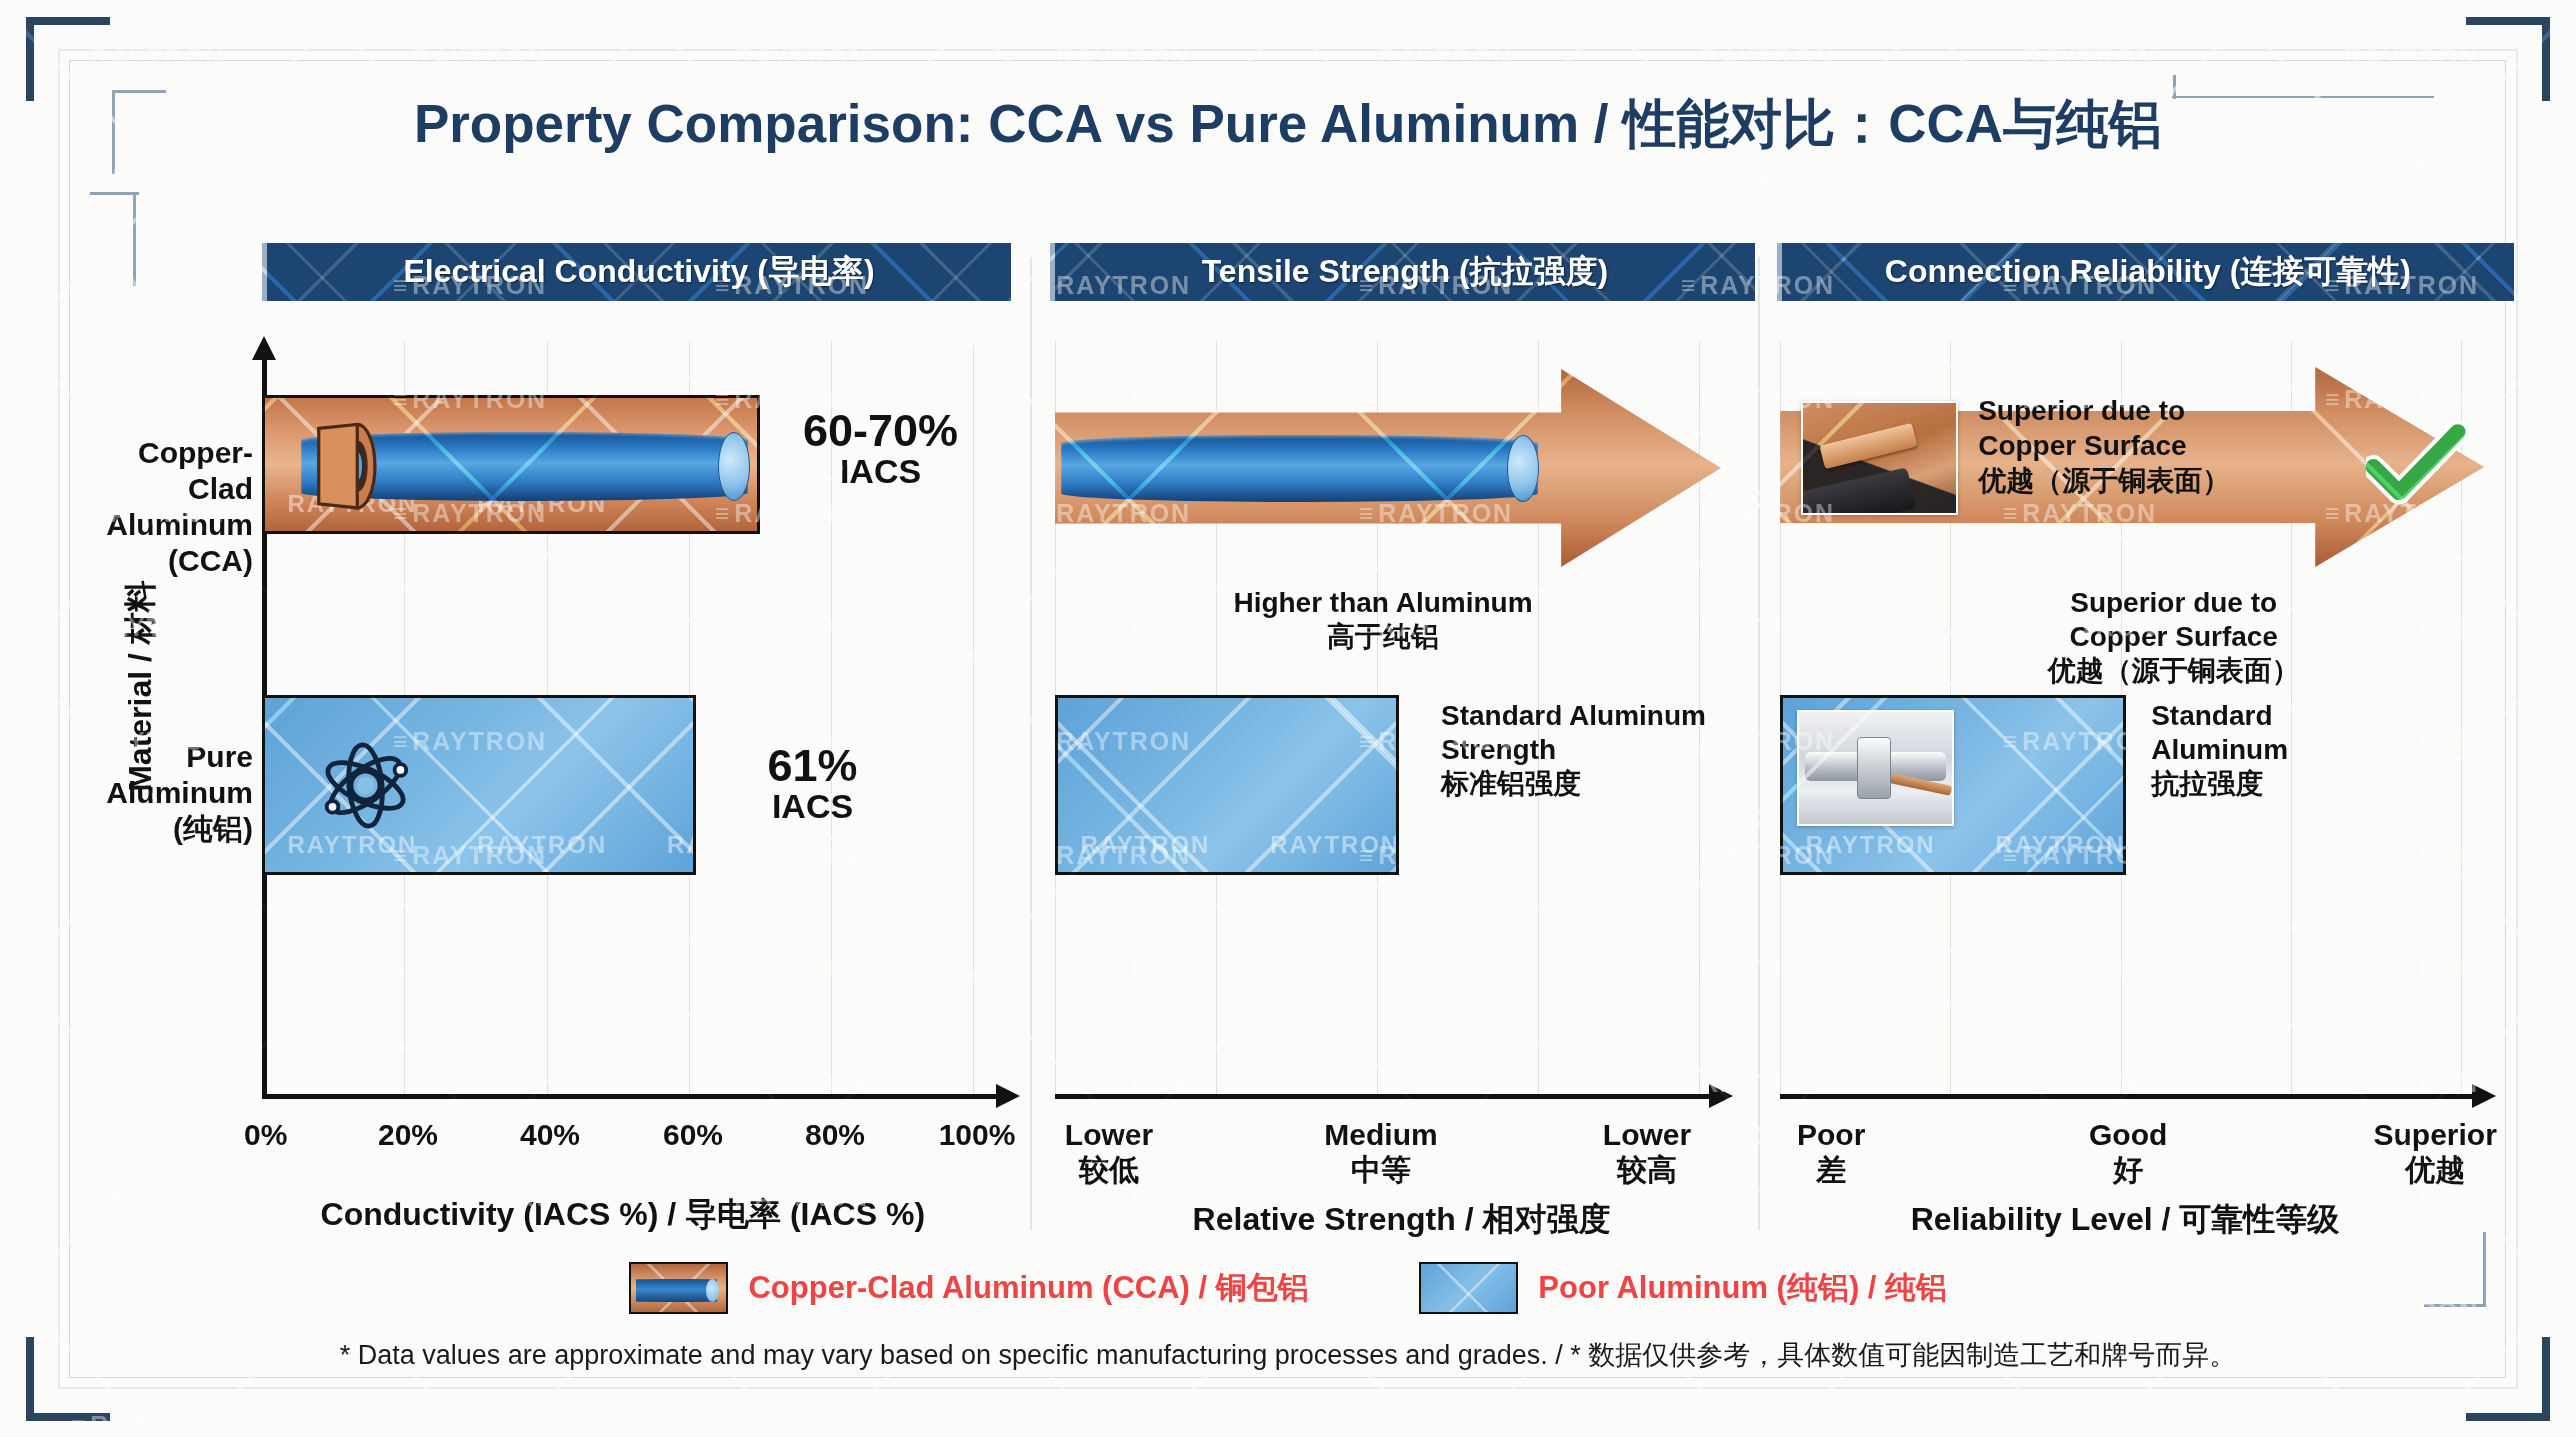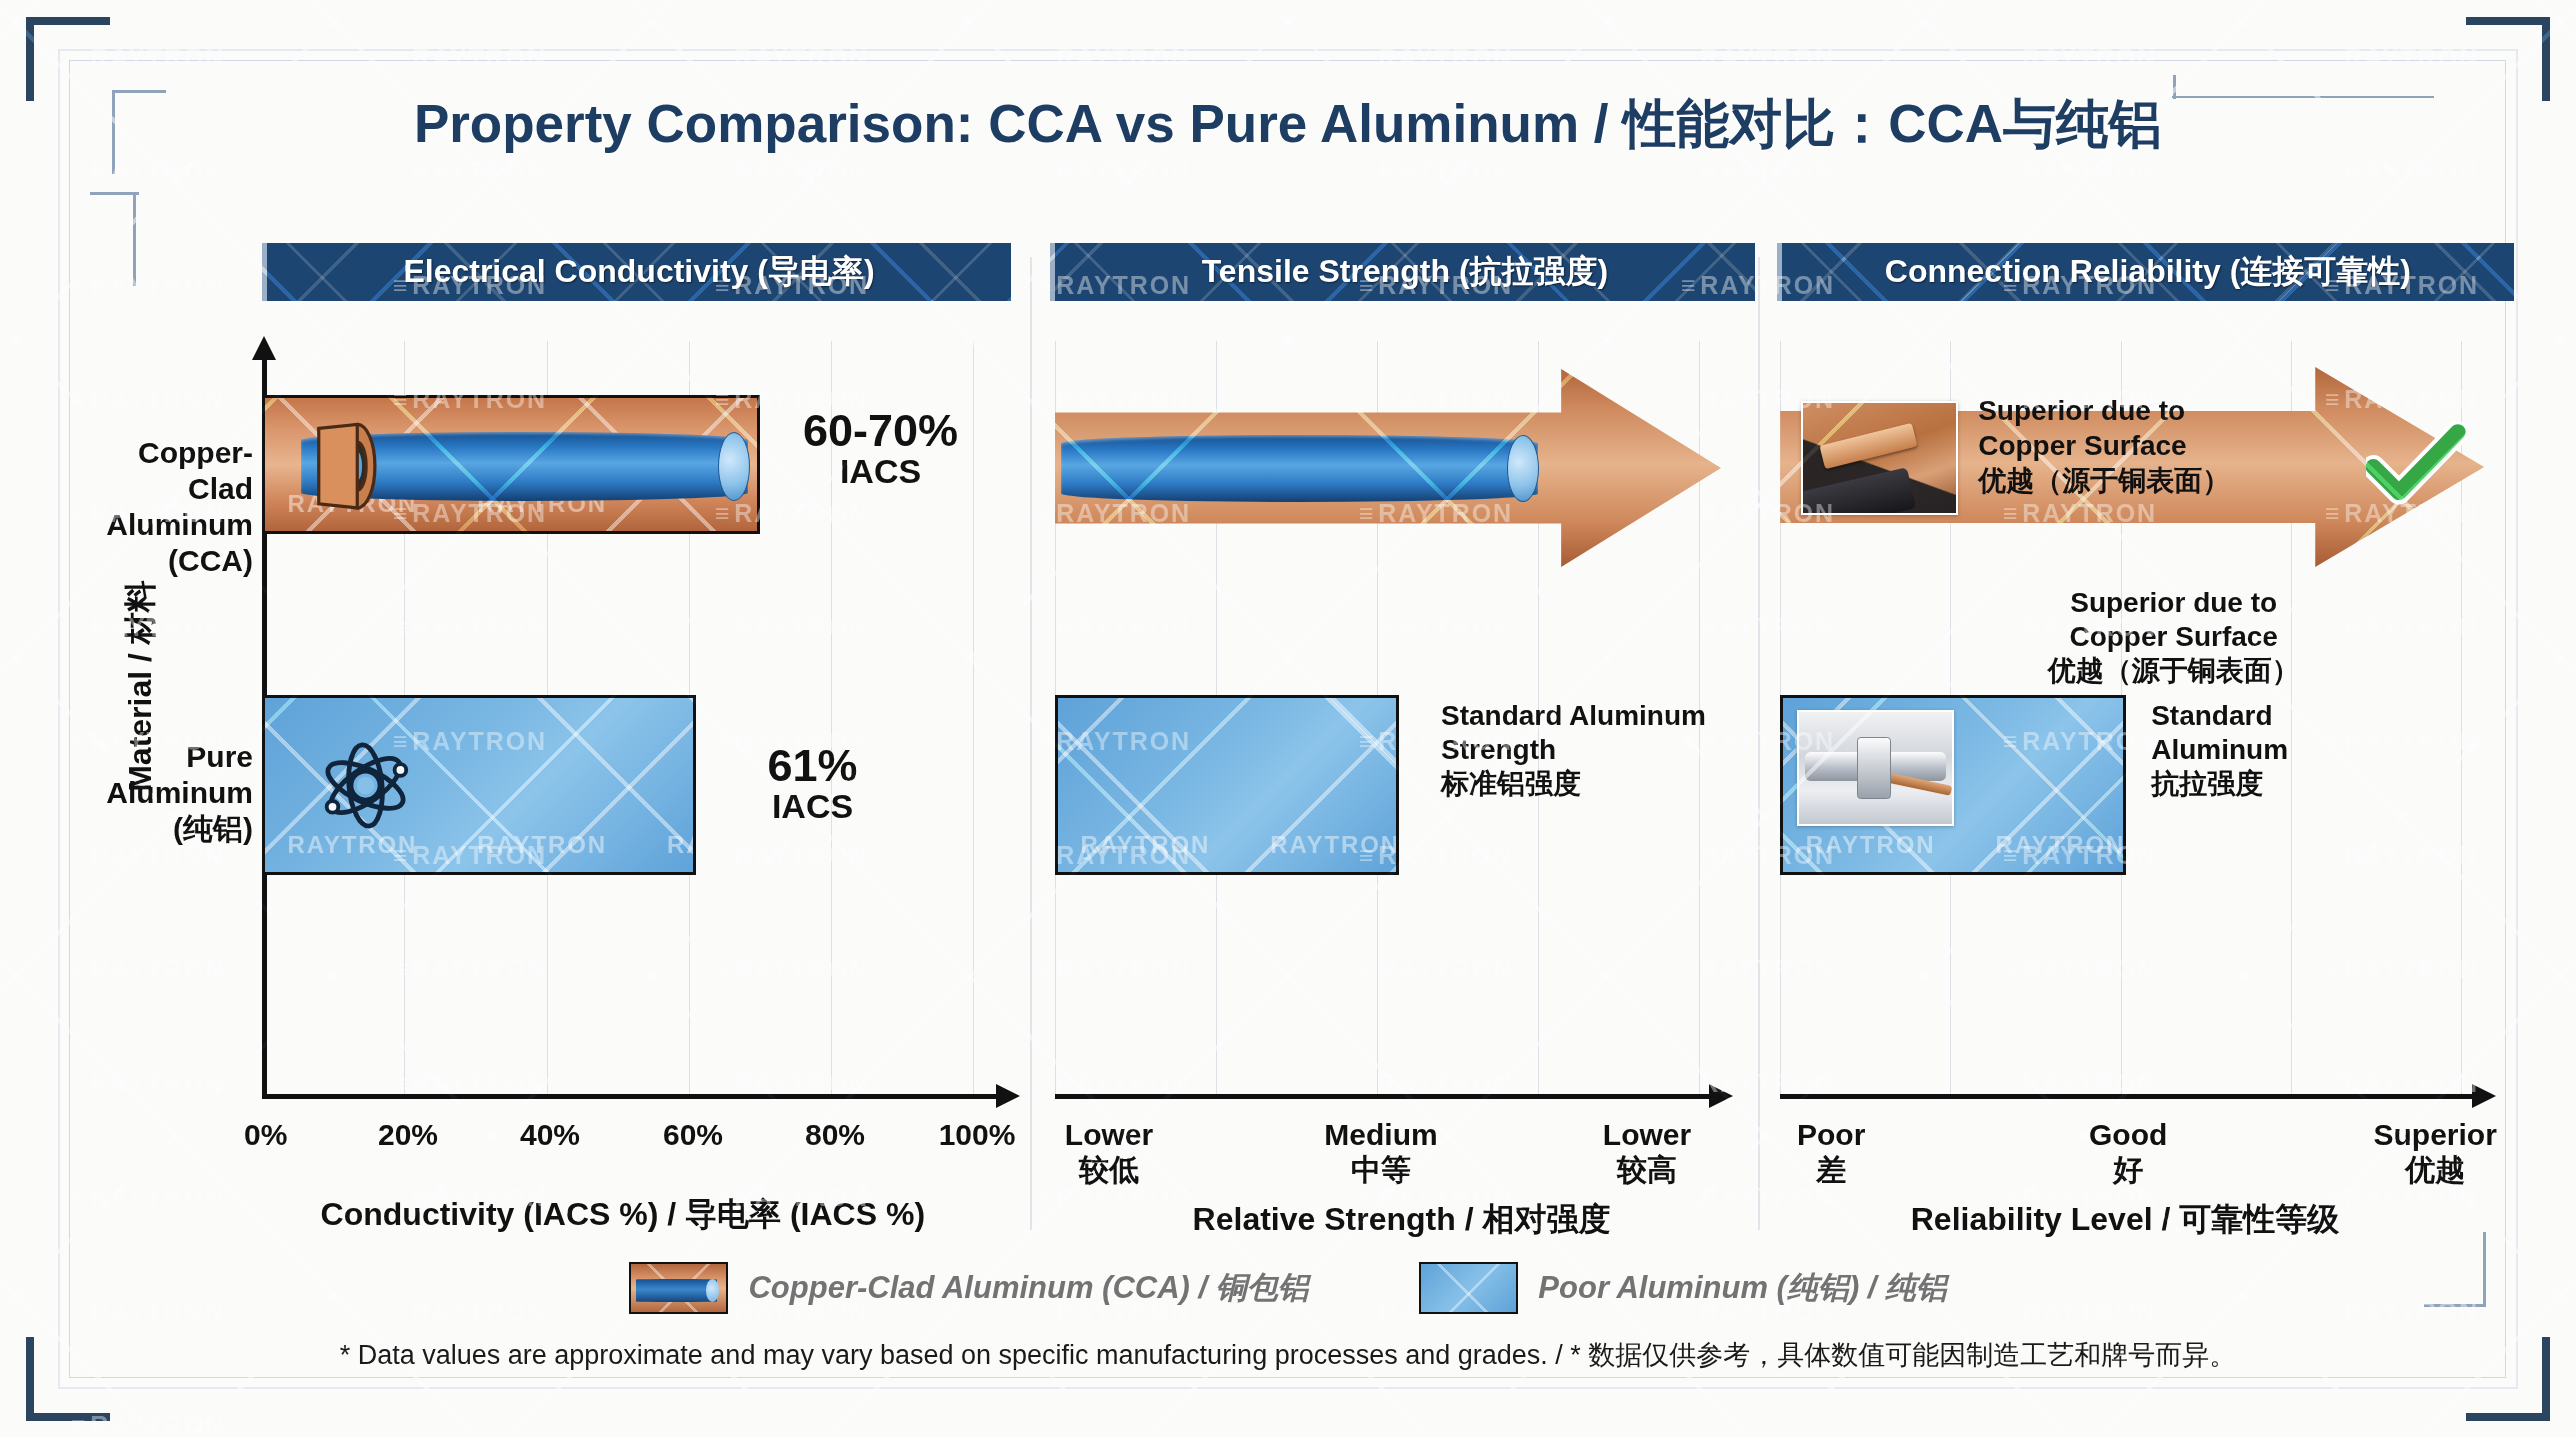"Higher than Aluminum" div.note { html: none -> <div> <div>Higher than Aluminum</div> <div>高于纯铝</div> </div> }
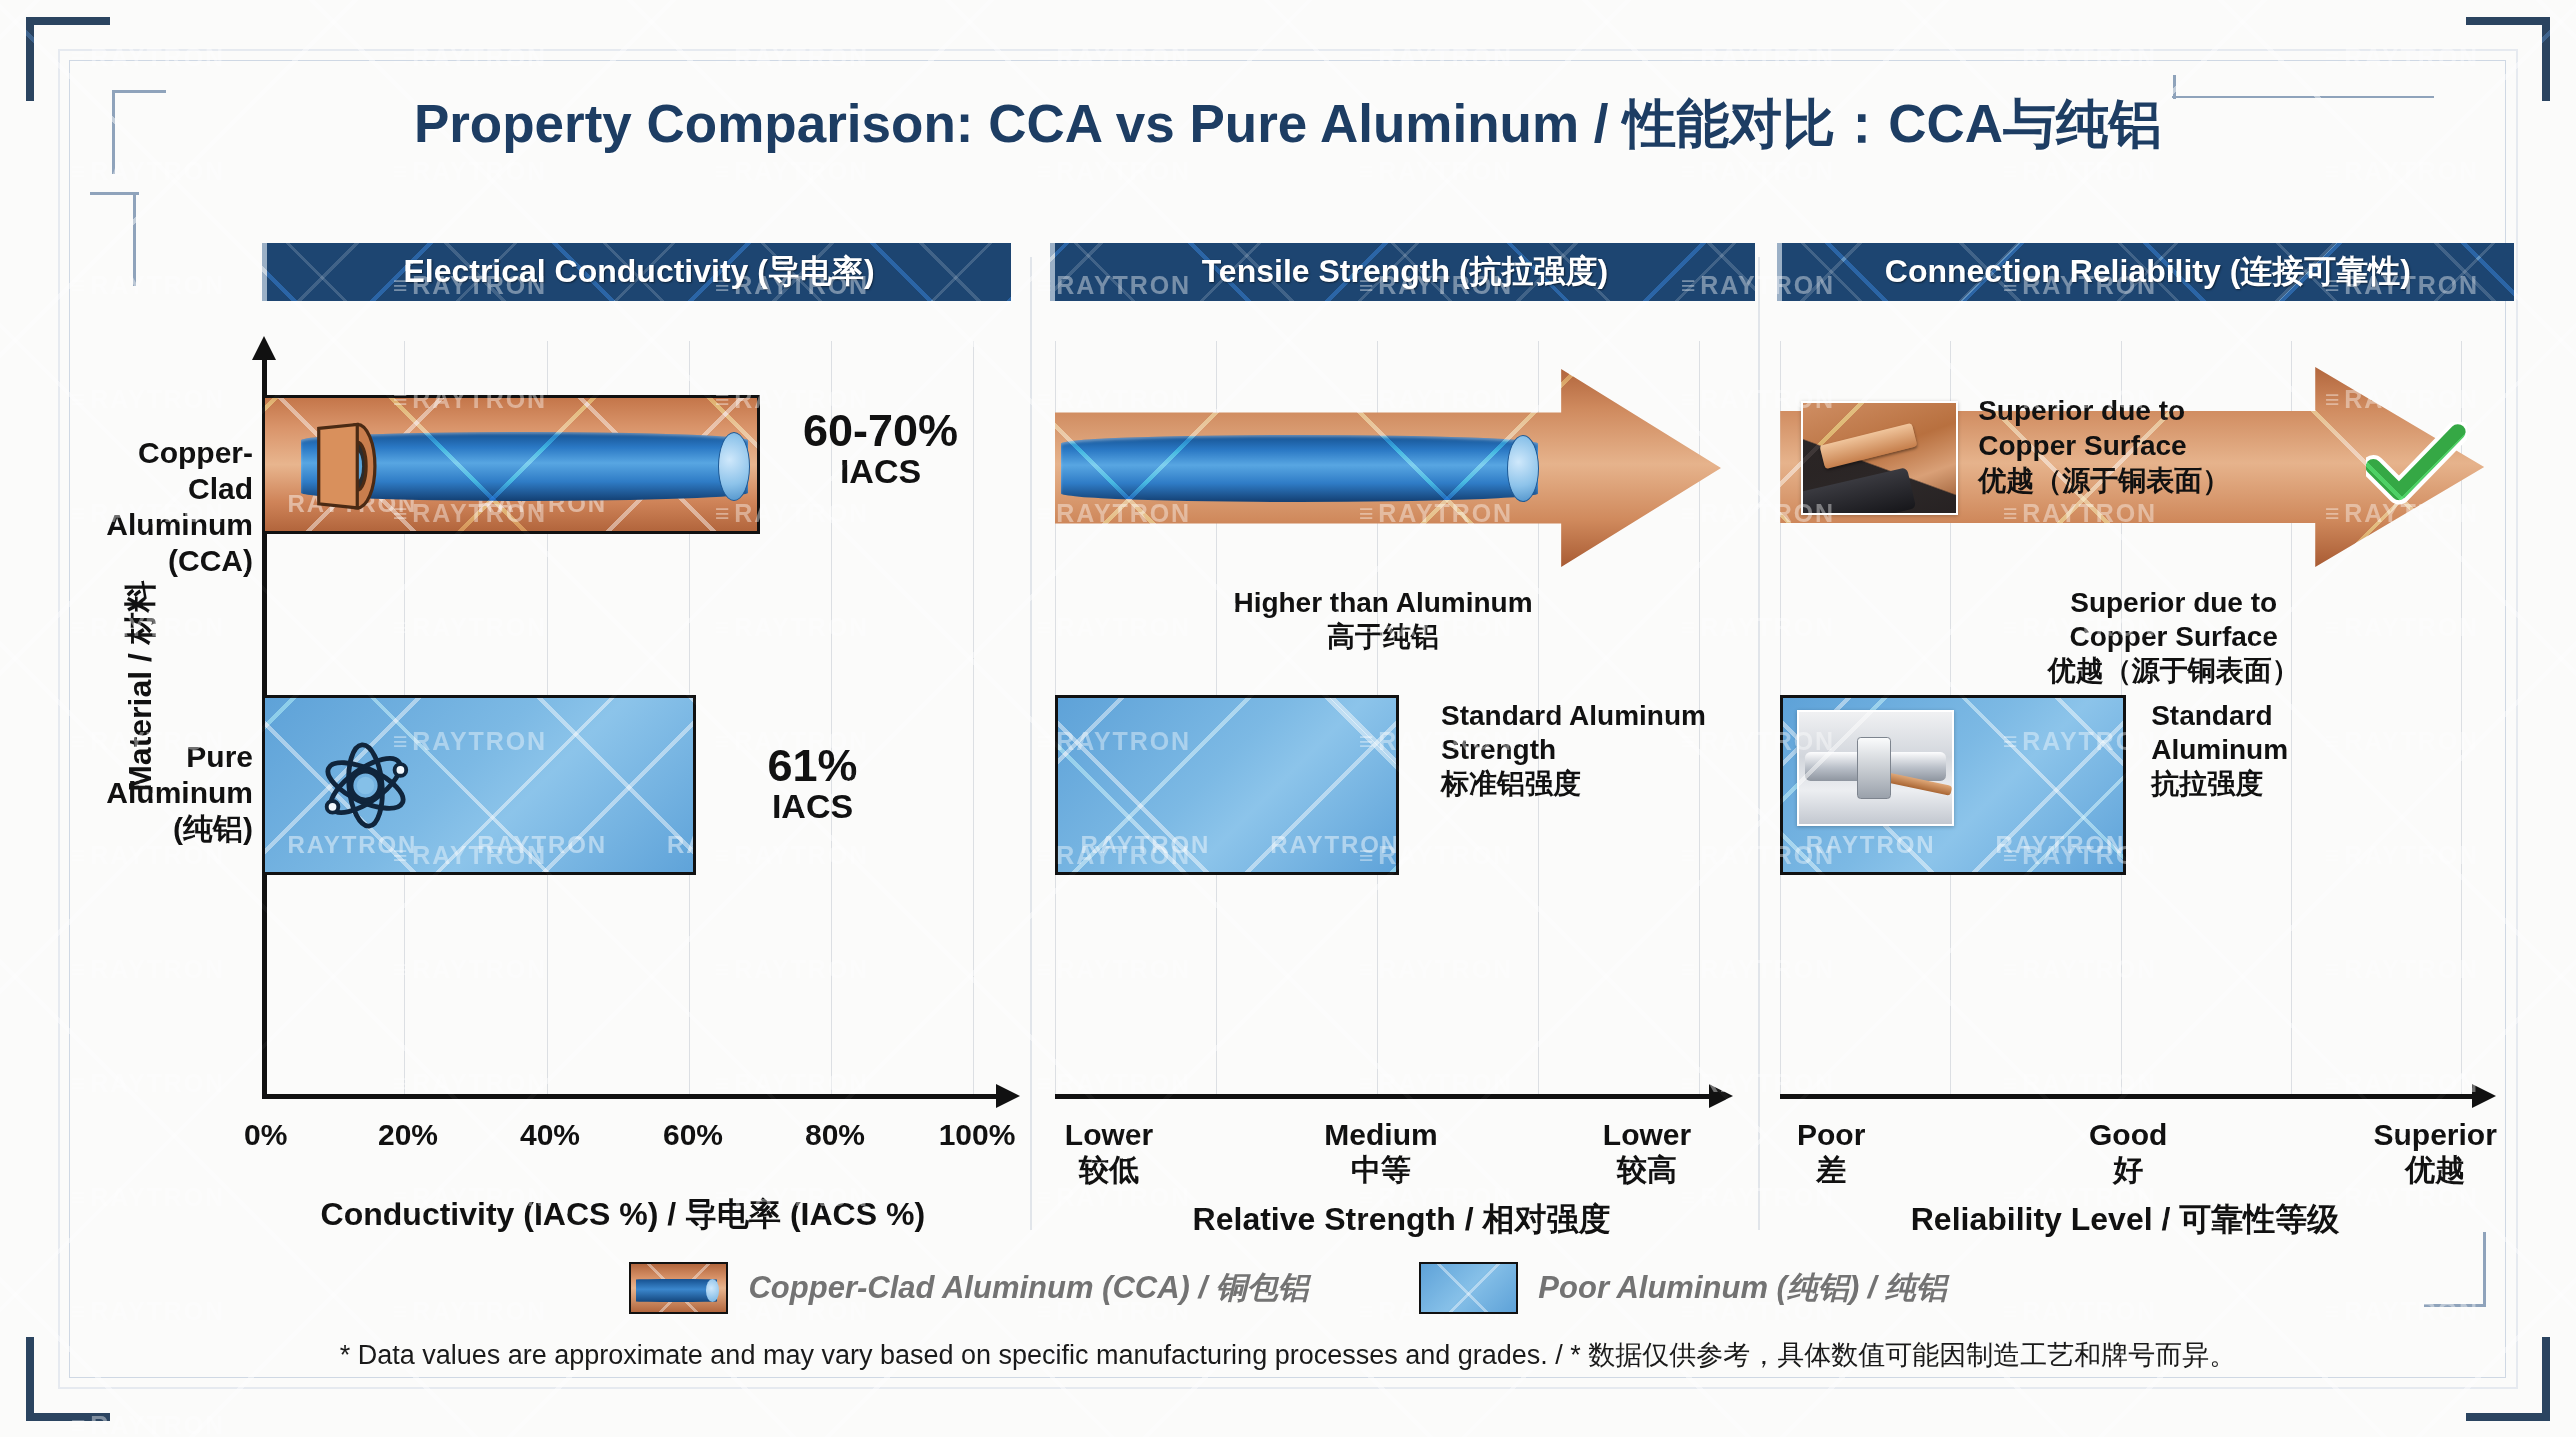"Copper-Clad Aluminum (CCA) / 铜包铝" .legend-item .lbl { color: #737373 -> #ef4444; font-style: italic -> none }
